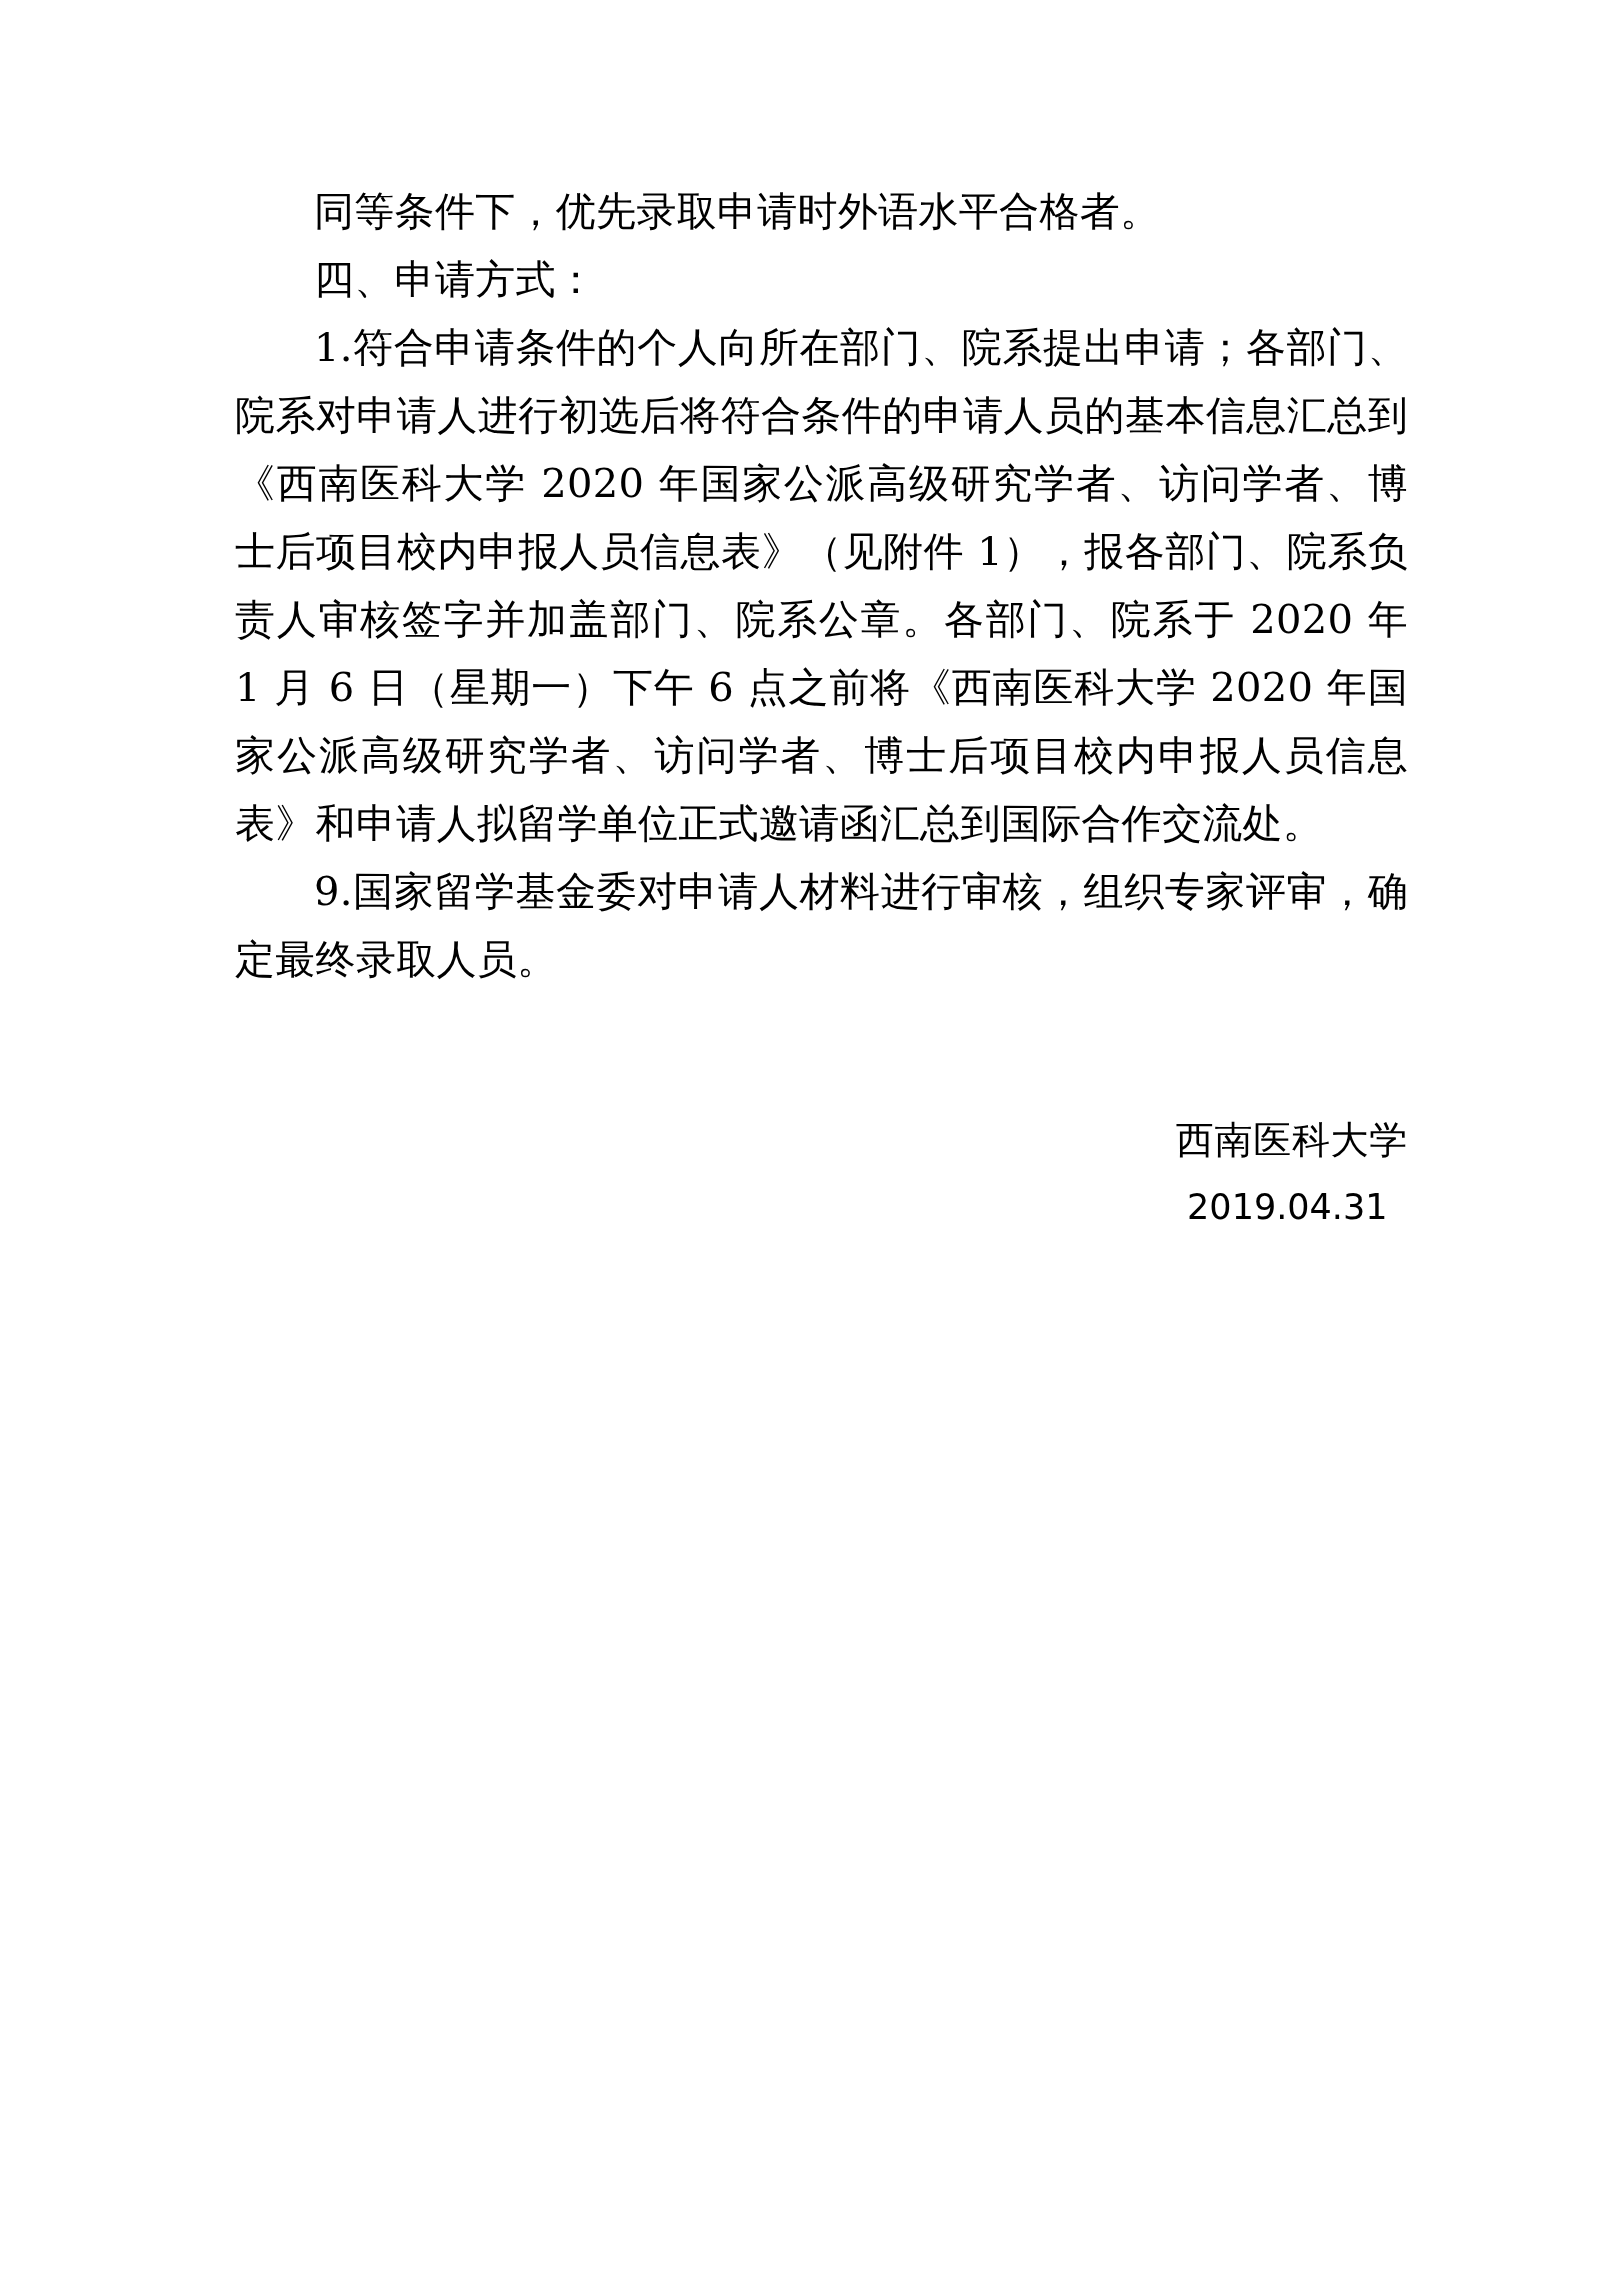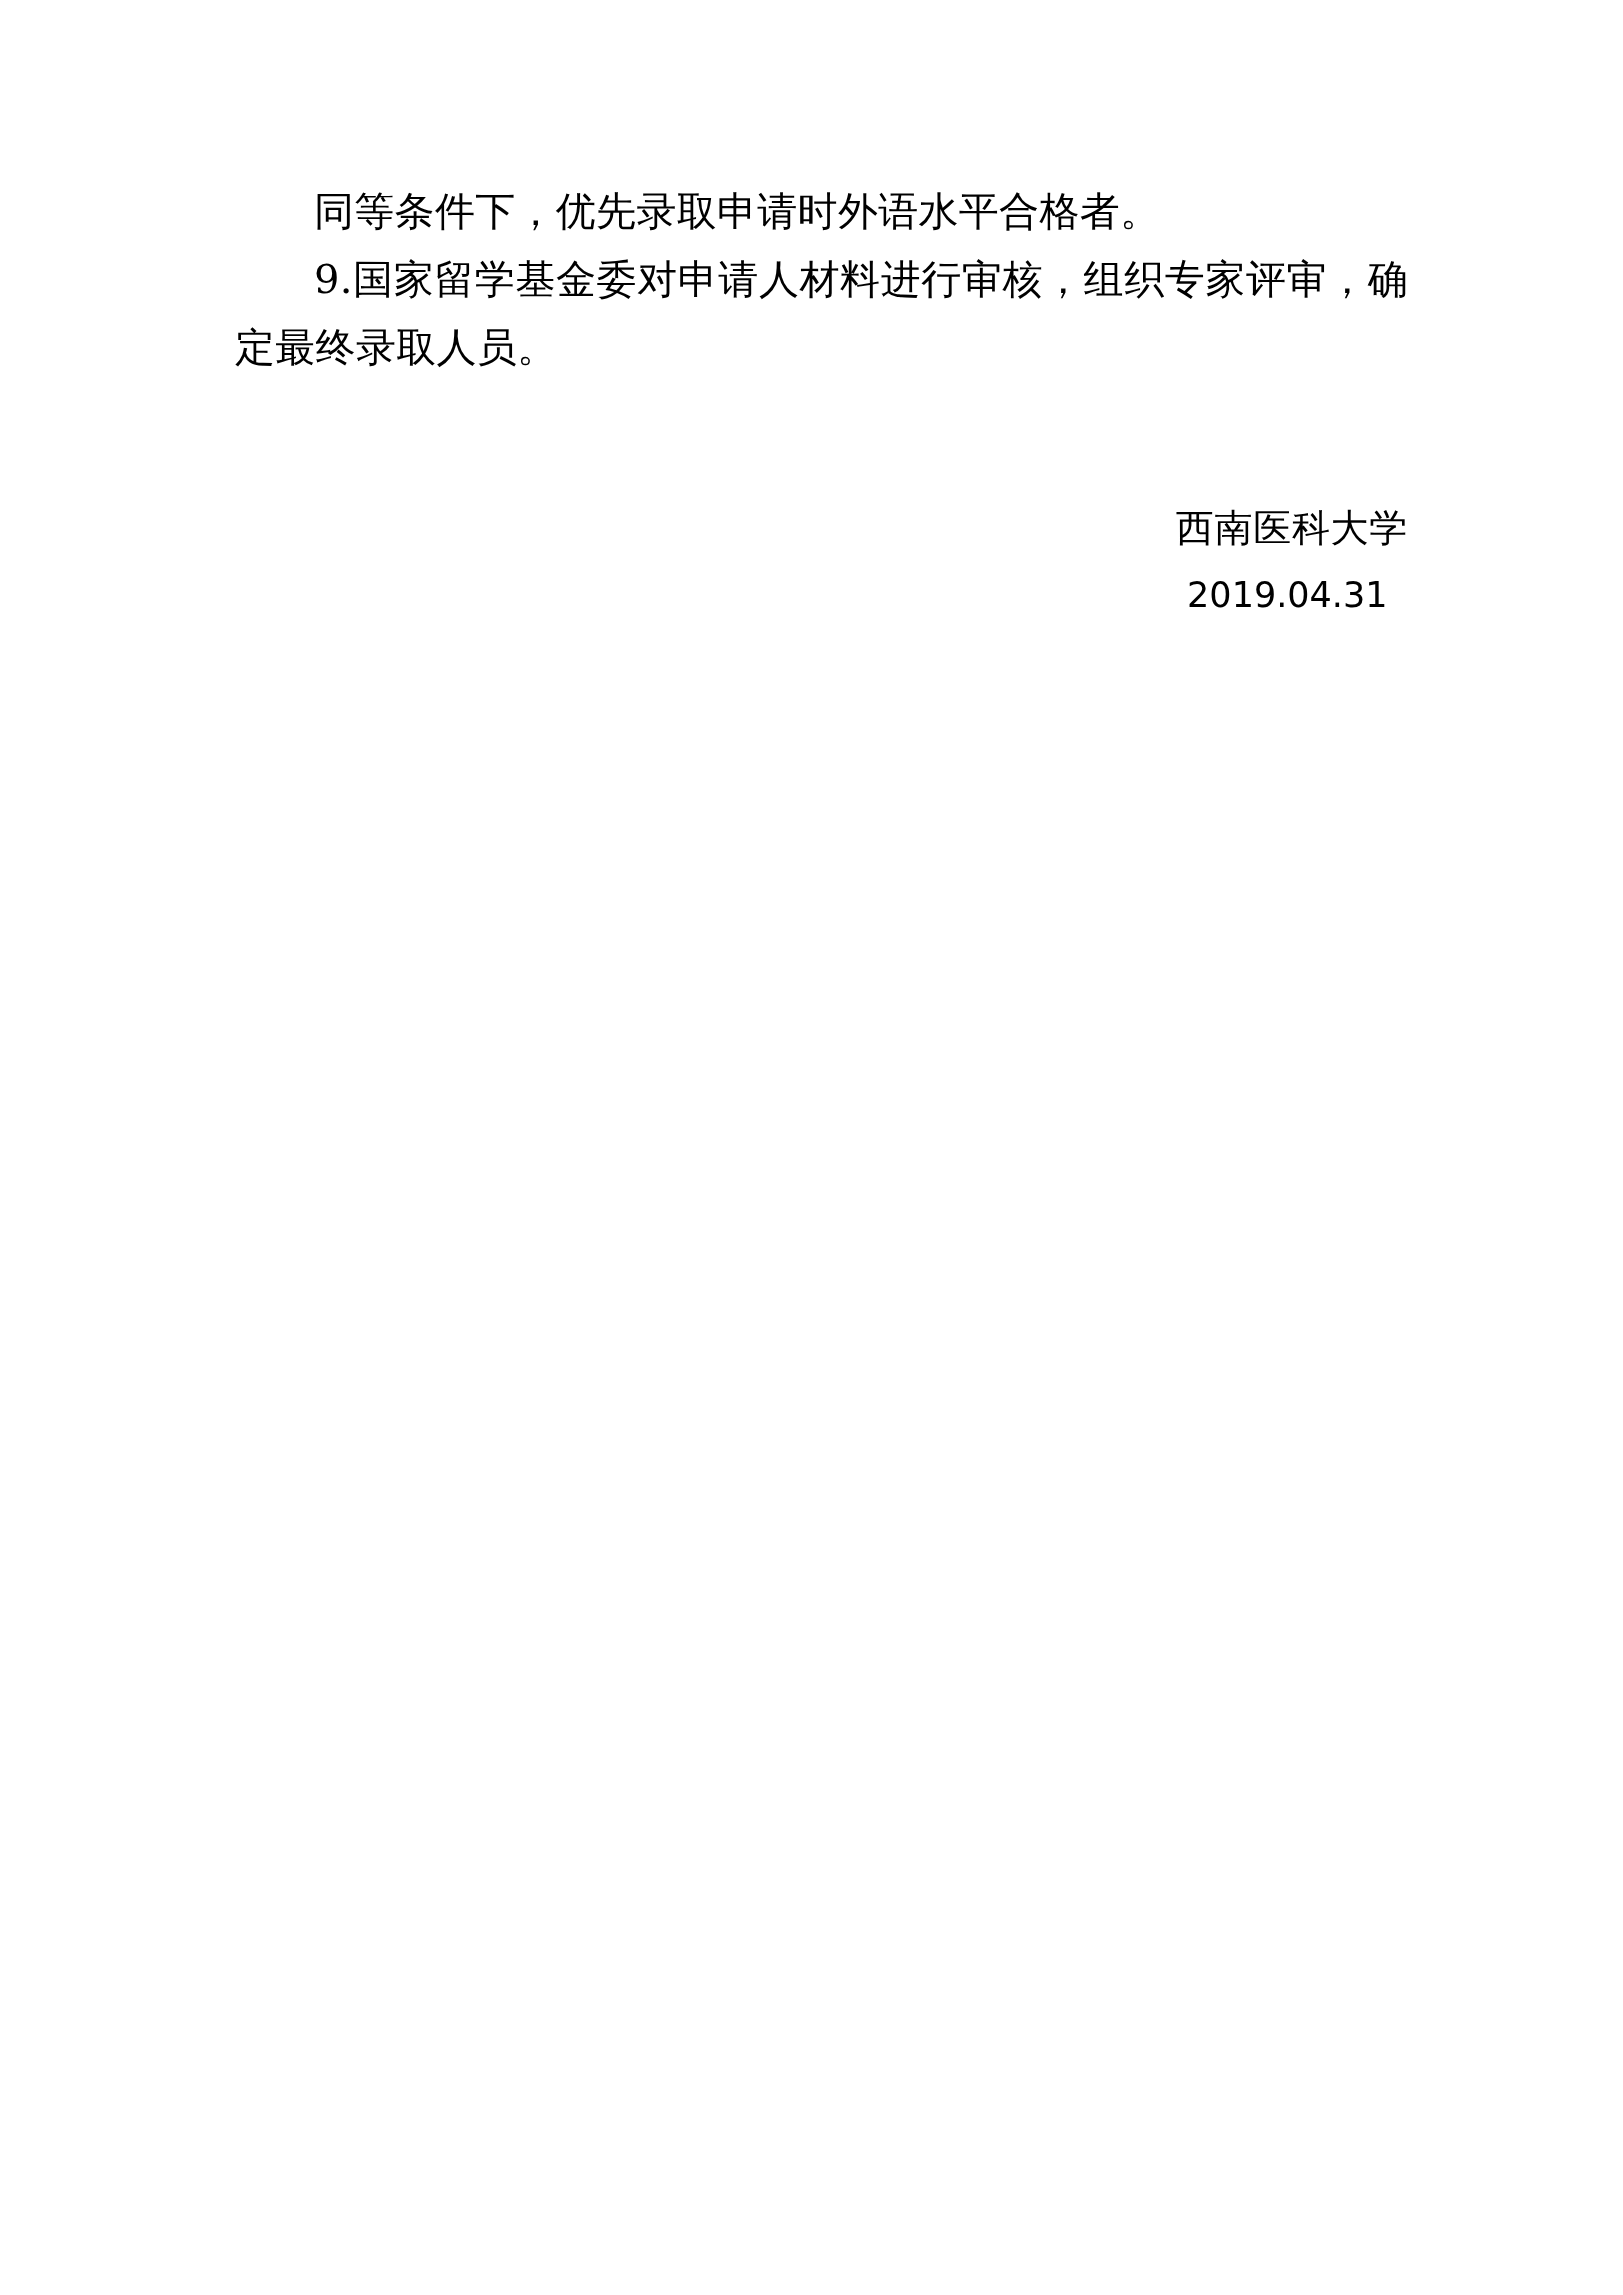"四、申请方式：" p.para { html: none -> <p>四、申请方式：</p> }
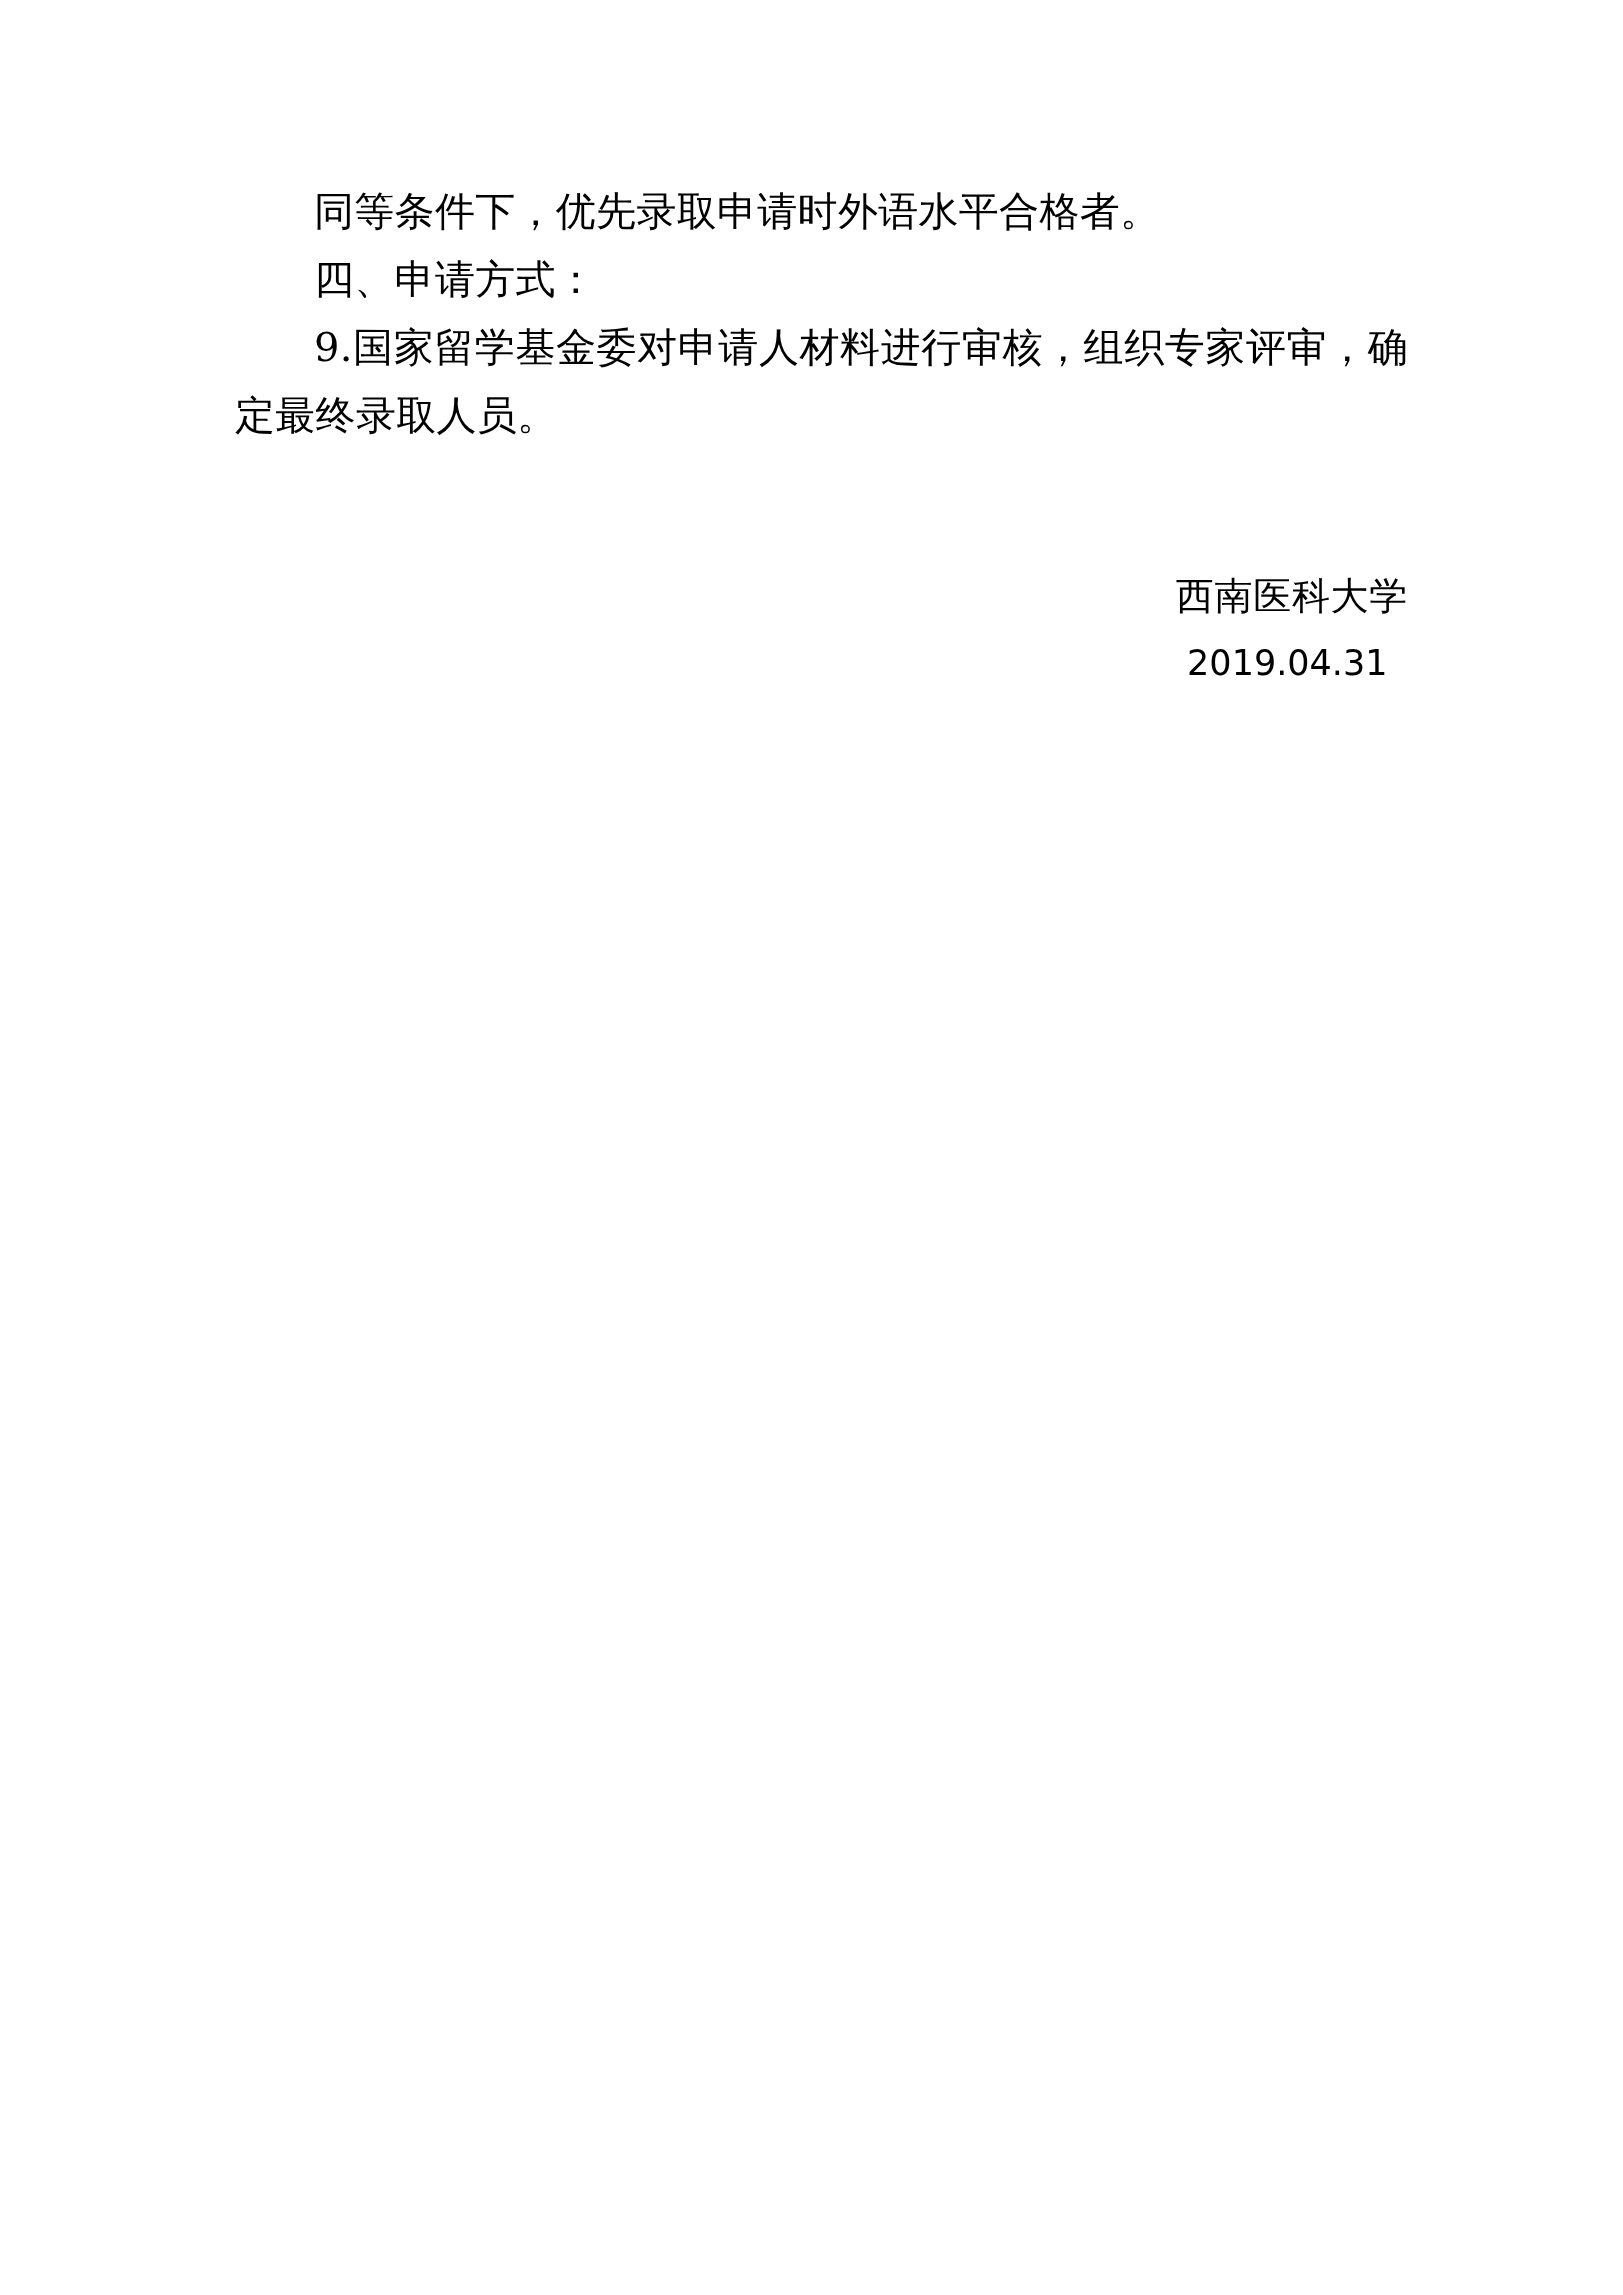"1.符合申请条件的个人向所在部门、院系提出申请；各部门、院系对申请人进行初选后将" p.para { html: none -> <p>1.符合申请条件的个人向所在部门、院系提出申请；各部门、院系对申请人进行初选后将符合条件的申请人员的基本信息汇总到《西南医科大学 2020 年国家公派高级研究学者、访问学者、博士后项目校内申报人员信息表》（见附件 1），报各部门、院系负责人审核签字并加盖部门、院系公章。各部门、院系于 2020 年 1 月 6 日（星期一）下午 6 点之前将《西南医科大学 2020 年国家公派高级研究学者、访问学者、博士后项目校内申报人员信息表》和申请人拟留学单位正式邀请函汇总到国际合作交流处。</p> }
